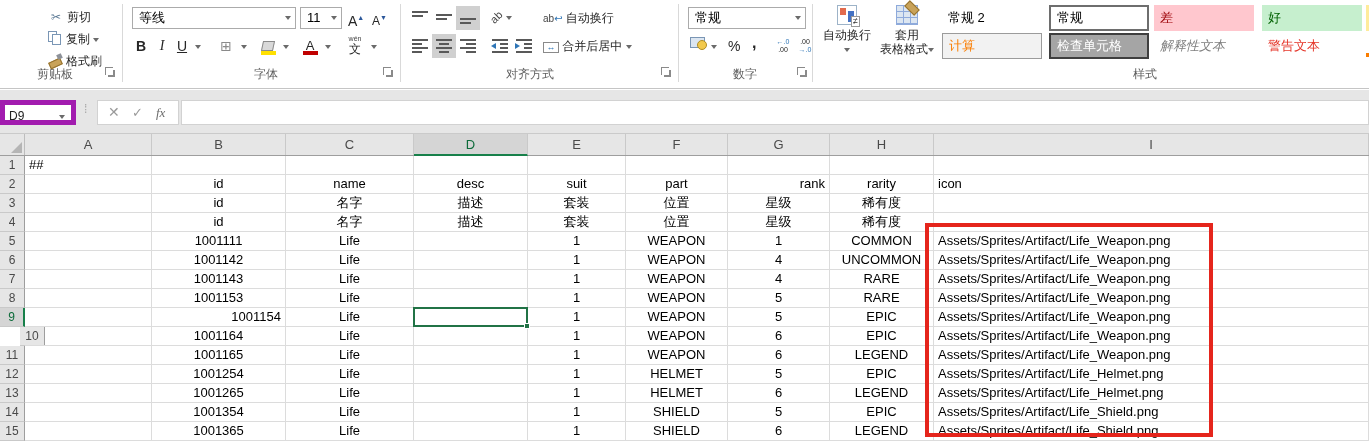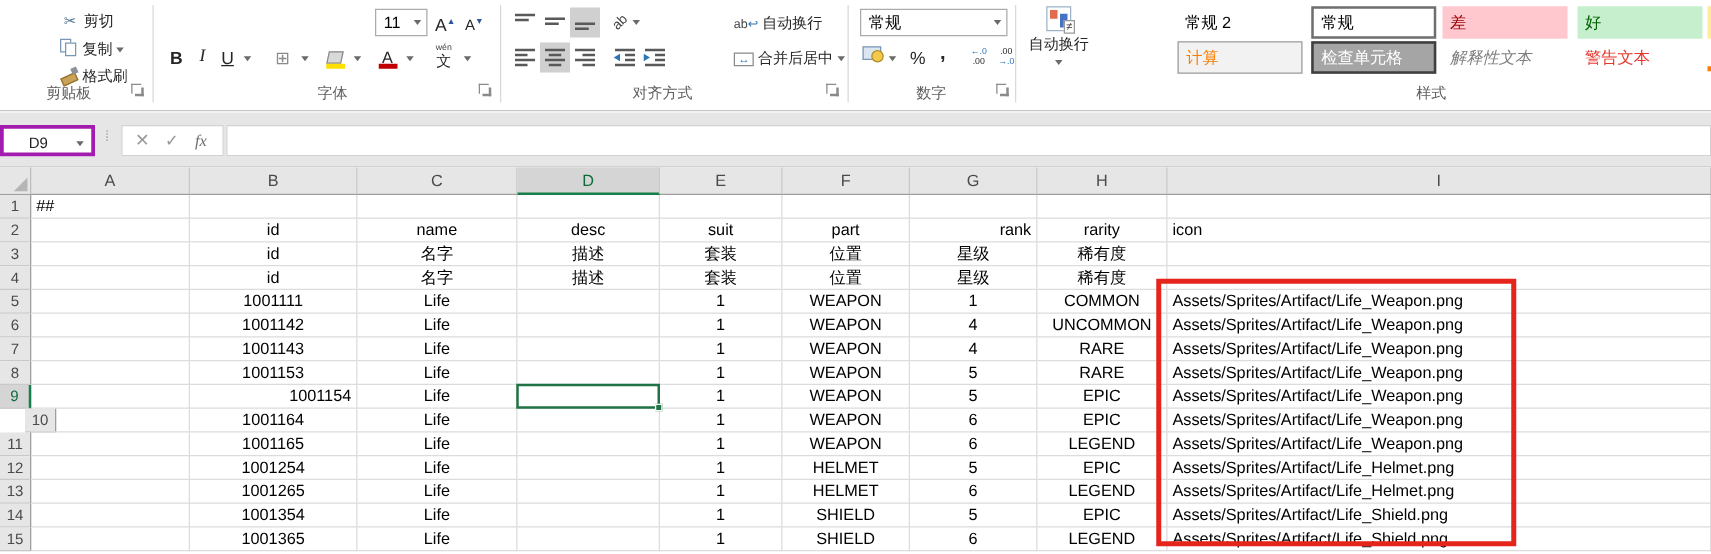"等线" div.combo { html: none -> <div> <span>等线</span><span></span> </div> }
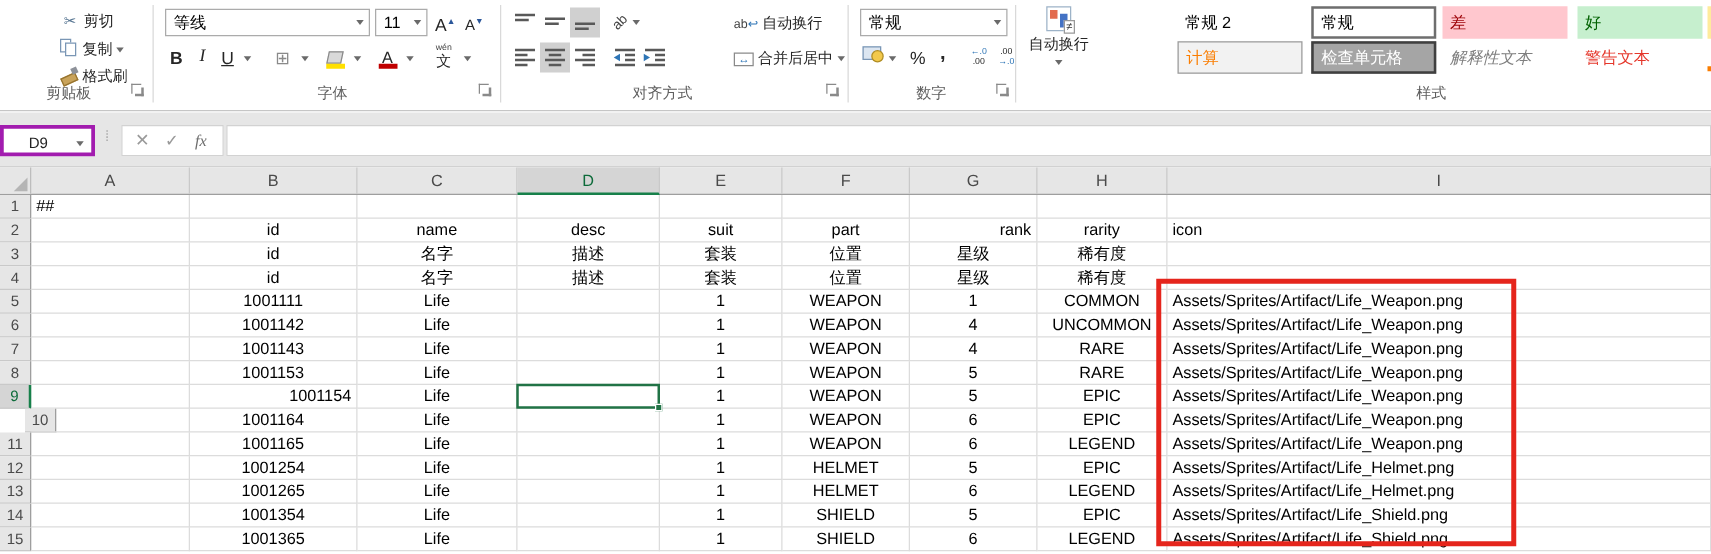"ab↩ 自动换行" .wrap-btn, .merge-btn { margin-left: 44px -> none }
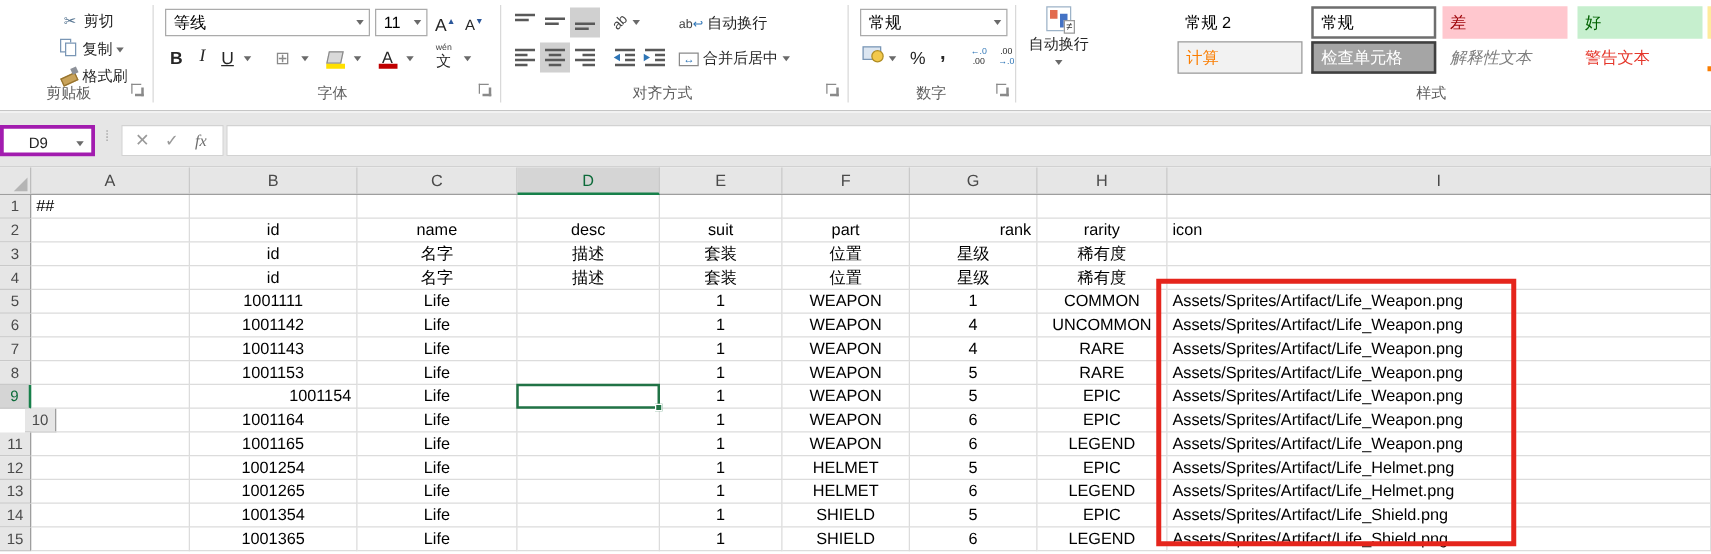"套用" div.bigbtn { html: none -> <div> <div></div> <span>套用</span><br> <span>表格格式</span><span></span> </div> }
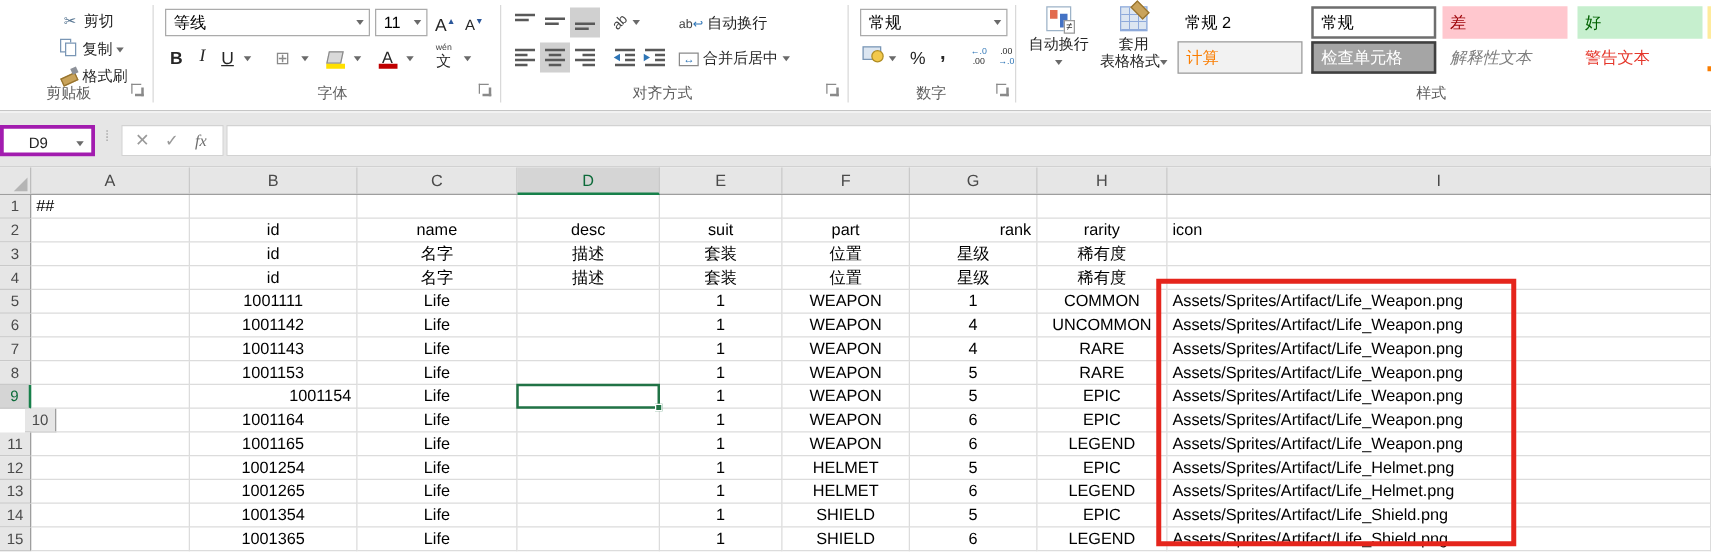"D9" .namebox { border: 3px solid #a21caf -> 5px solid #a21caf; padding-left: 20px -> 4px }
